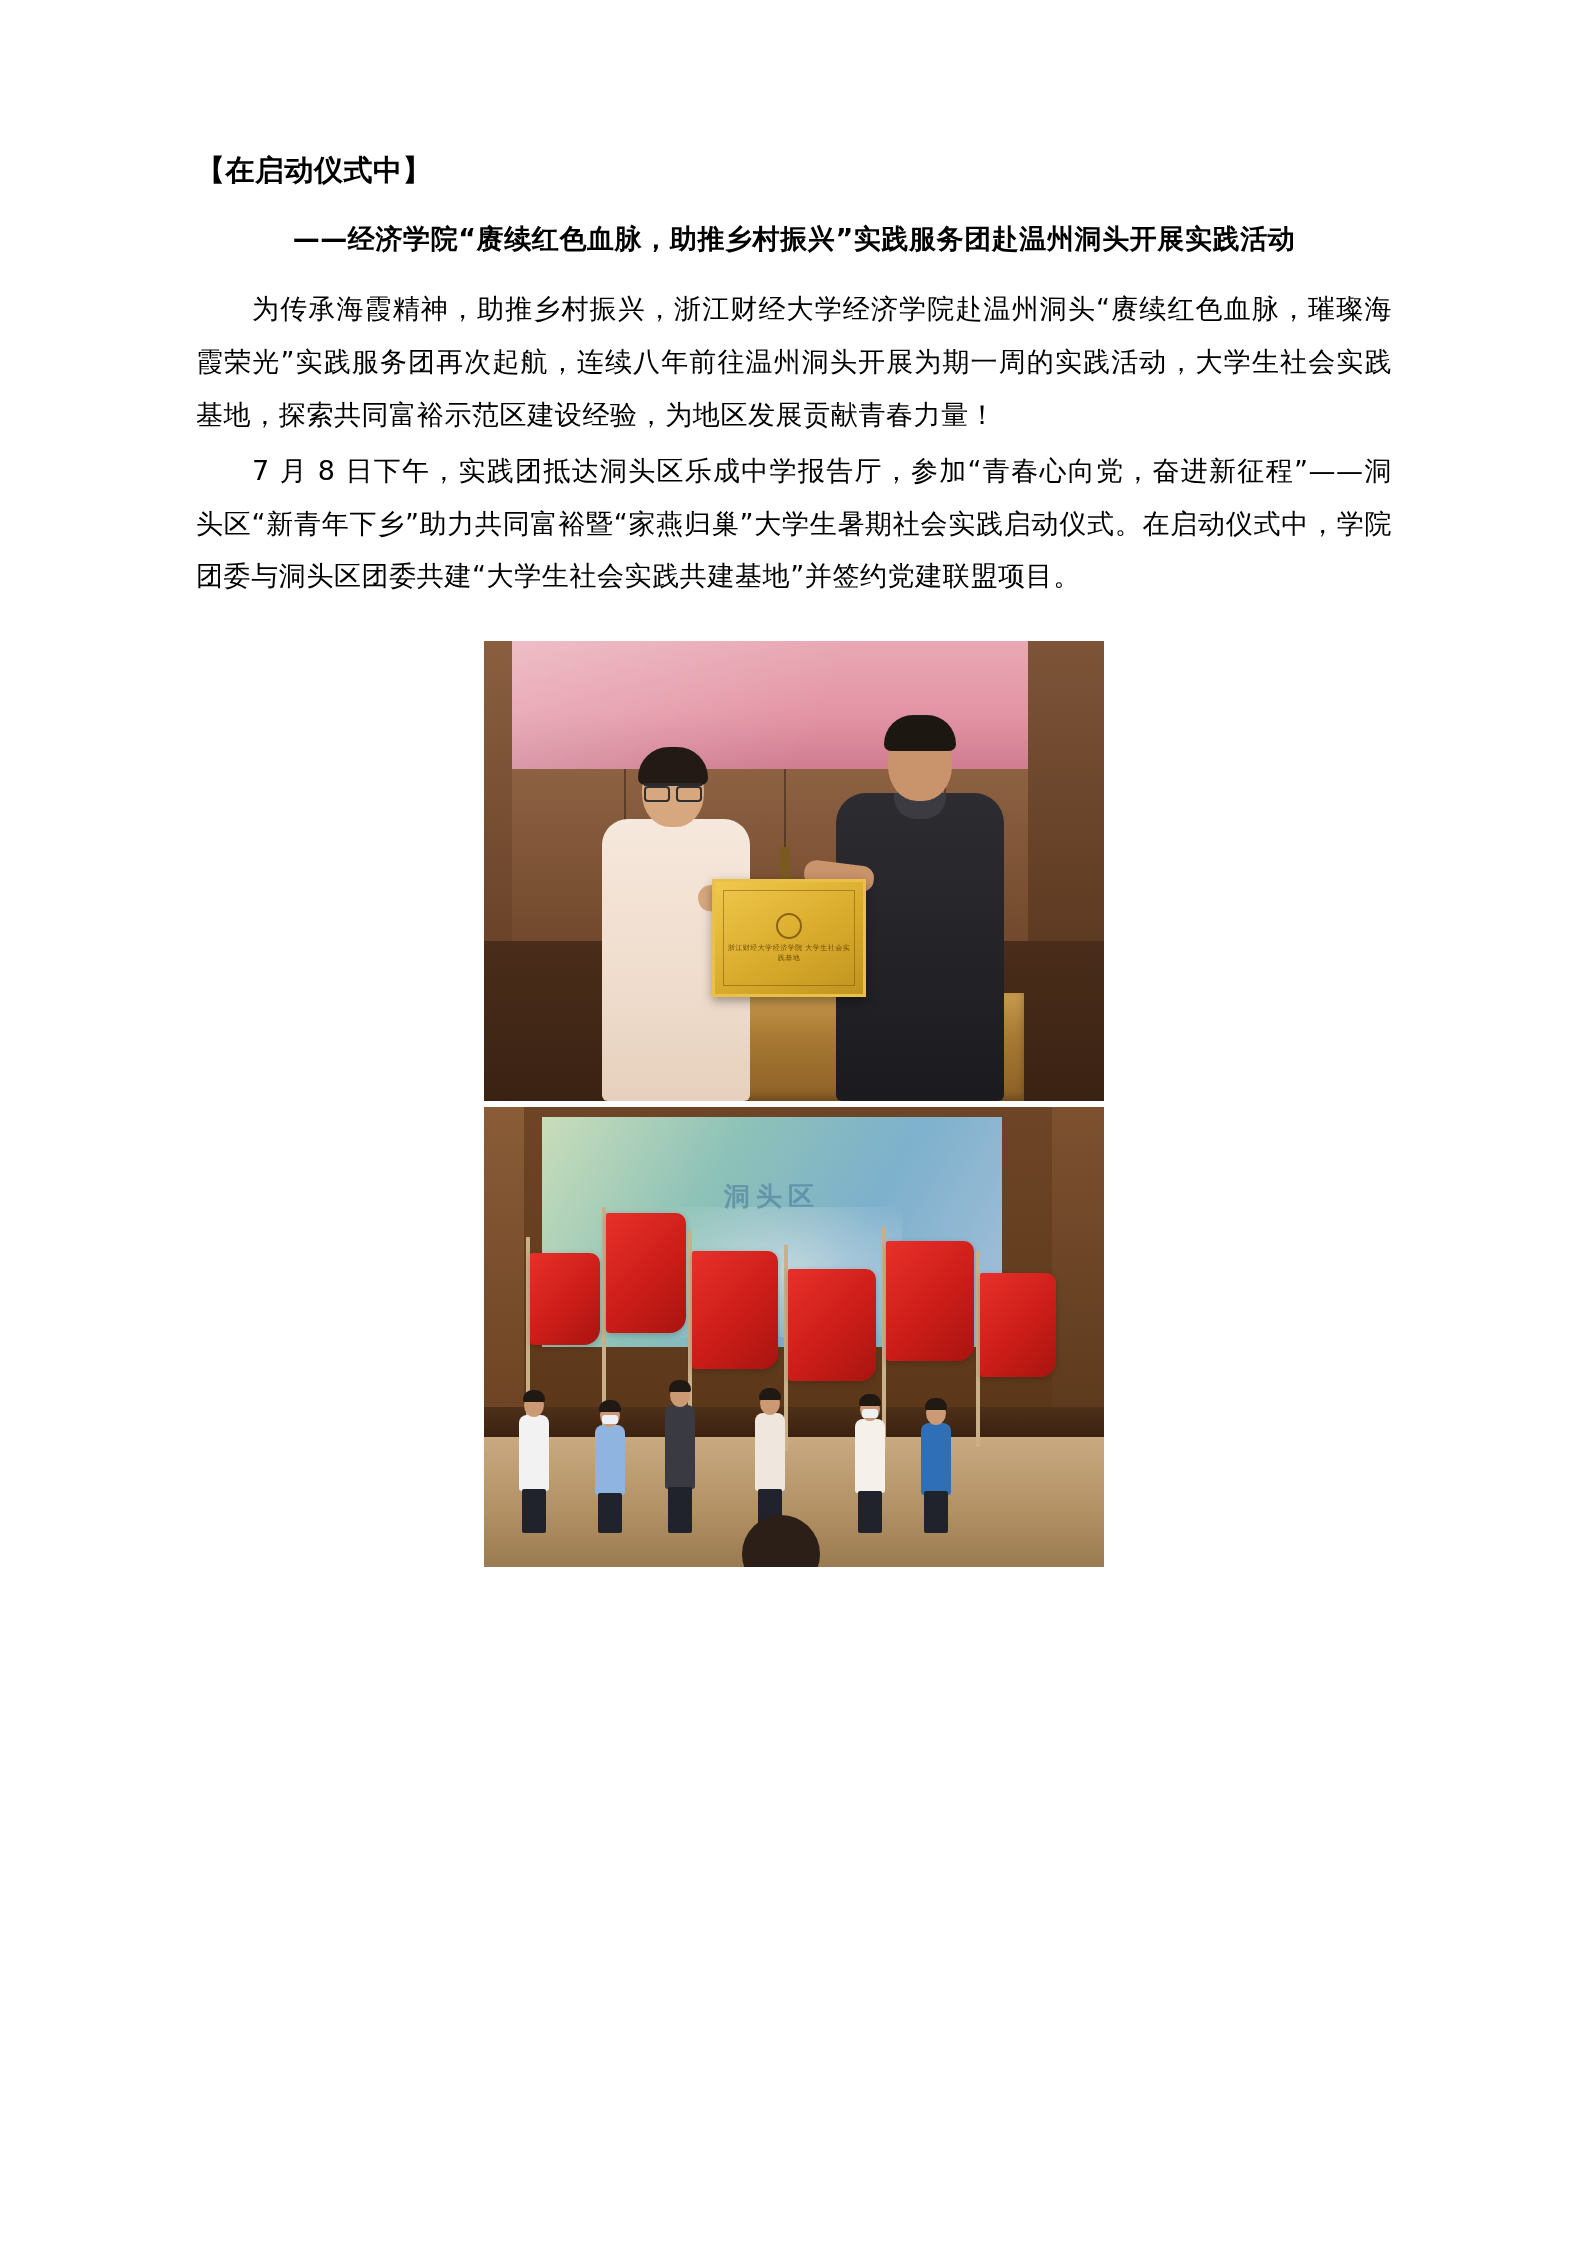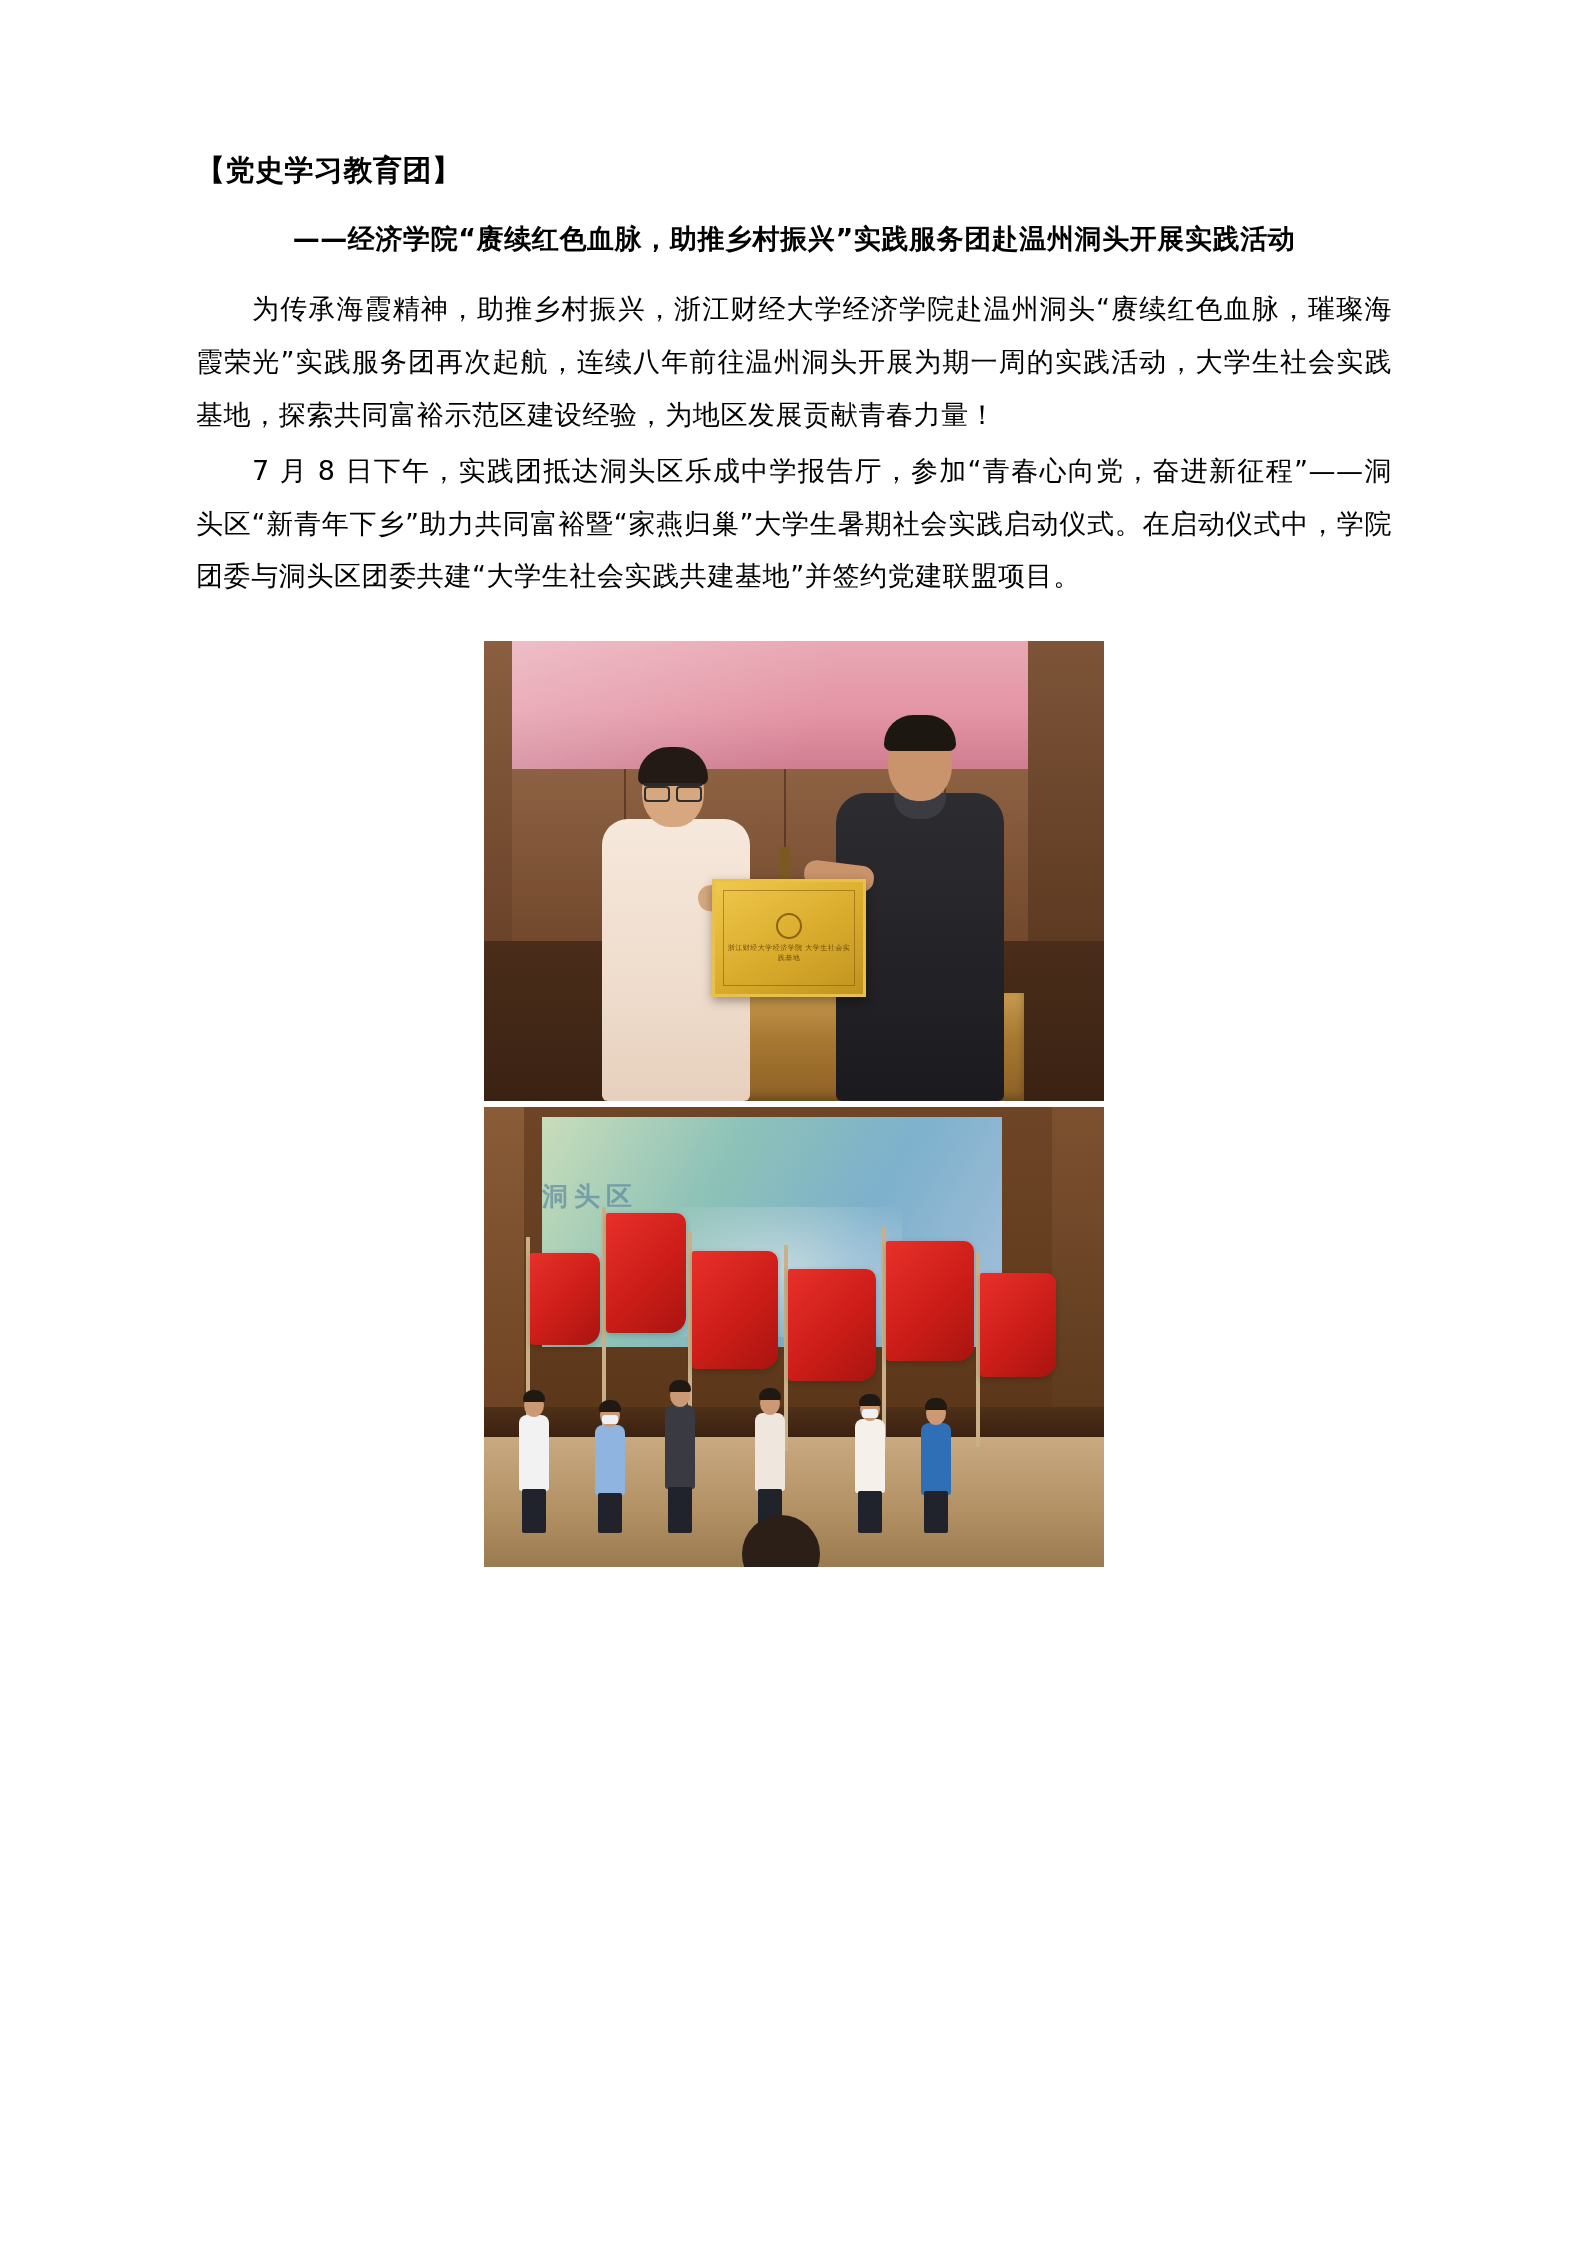"【党史学习教育团】" div.tag-line { text: 党史学习教育团 -> 在启动仪式中 }
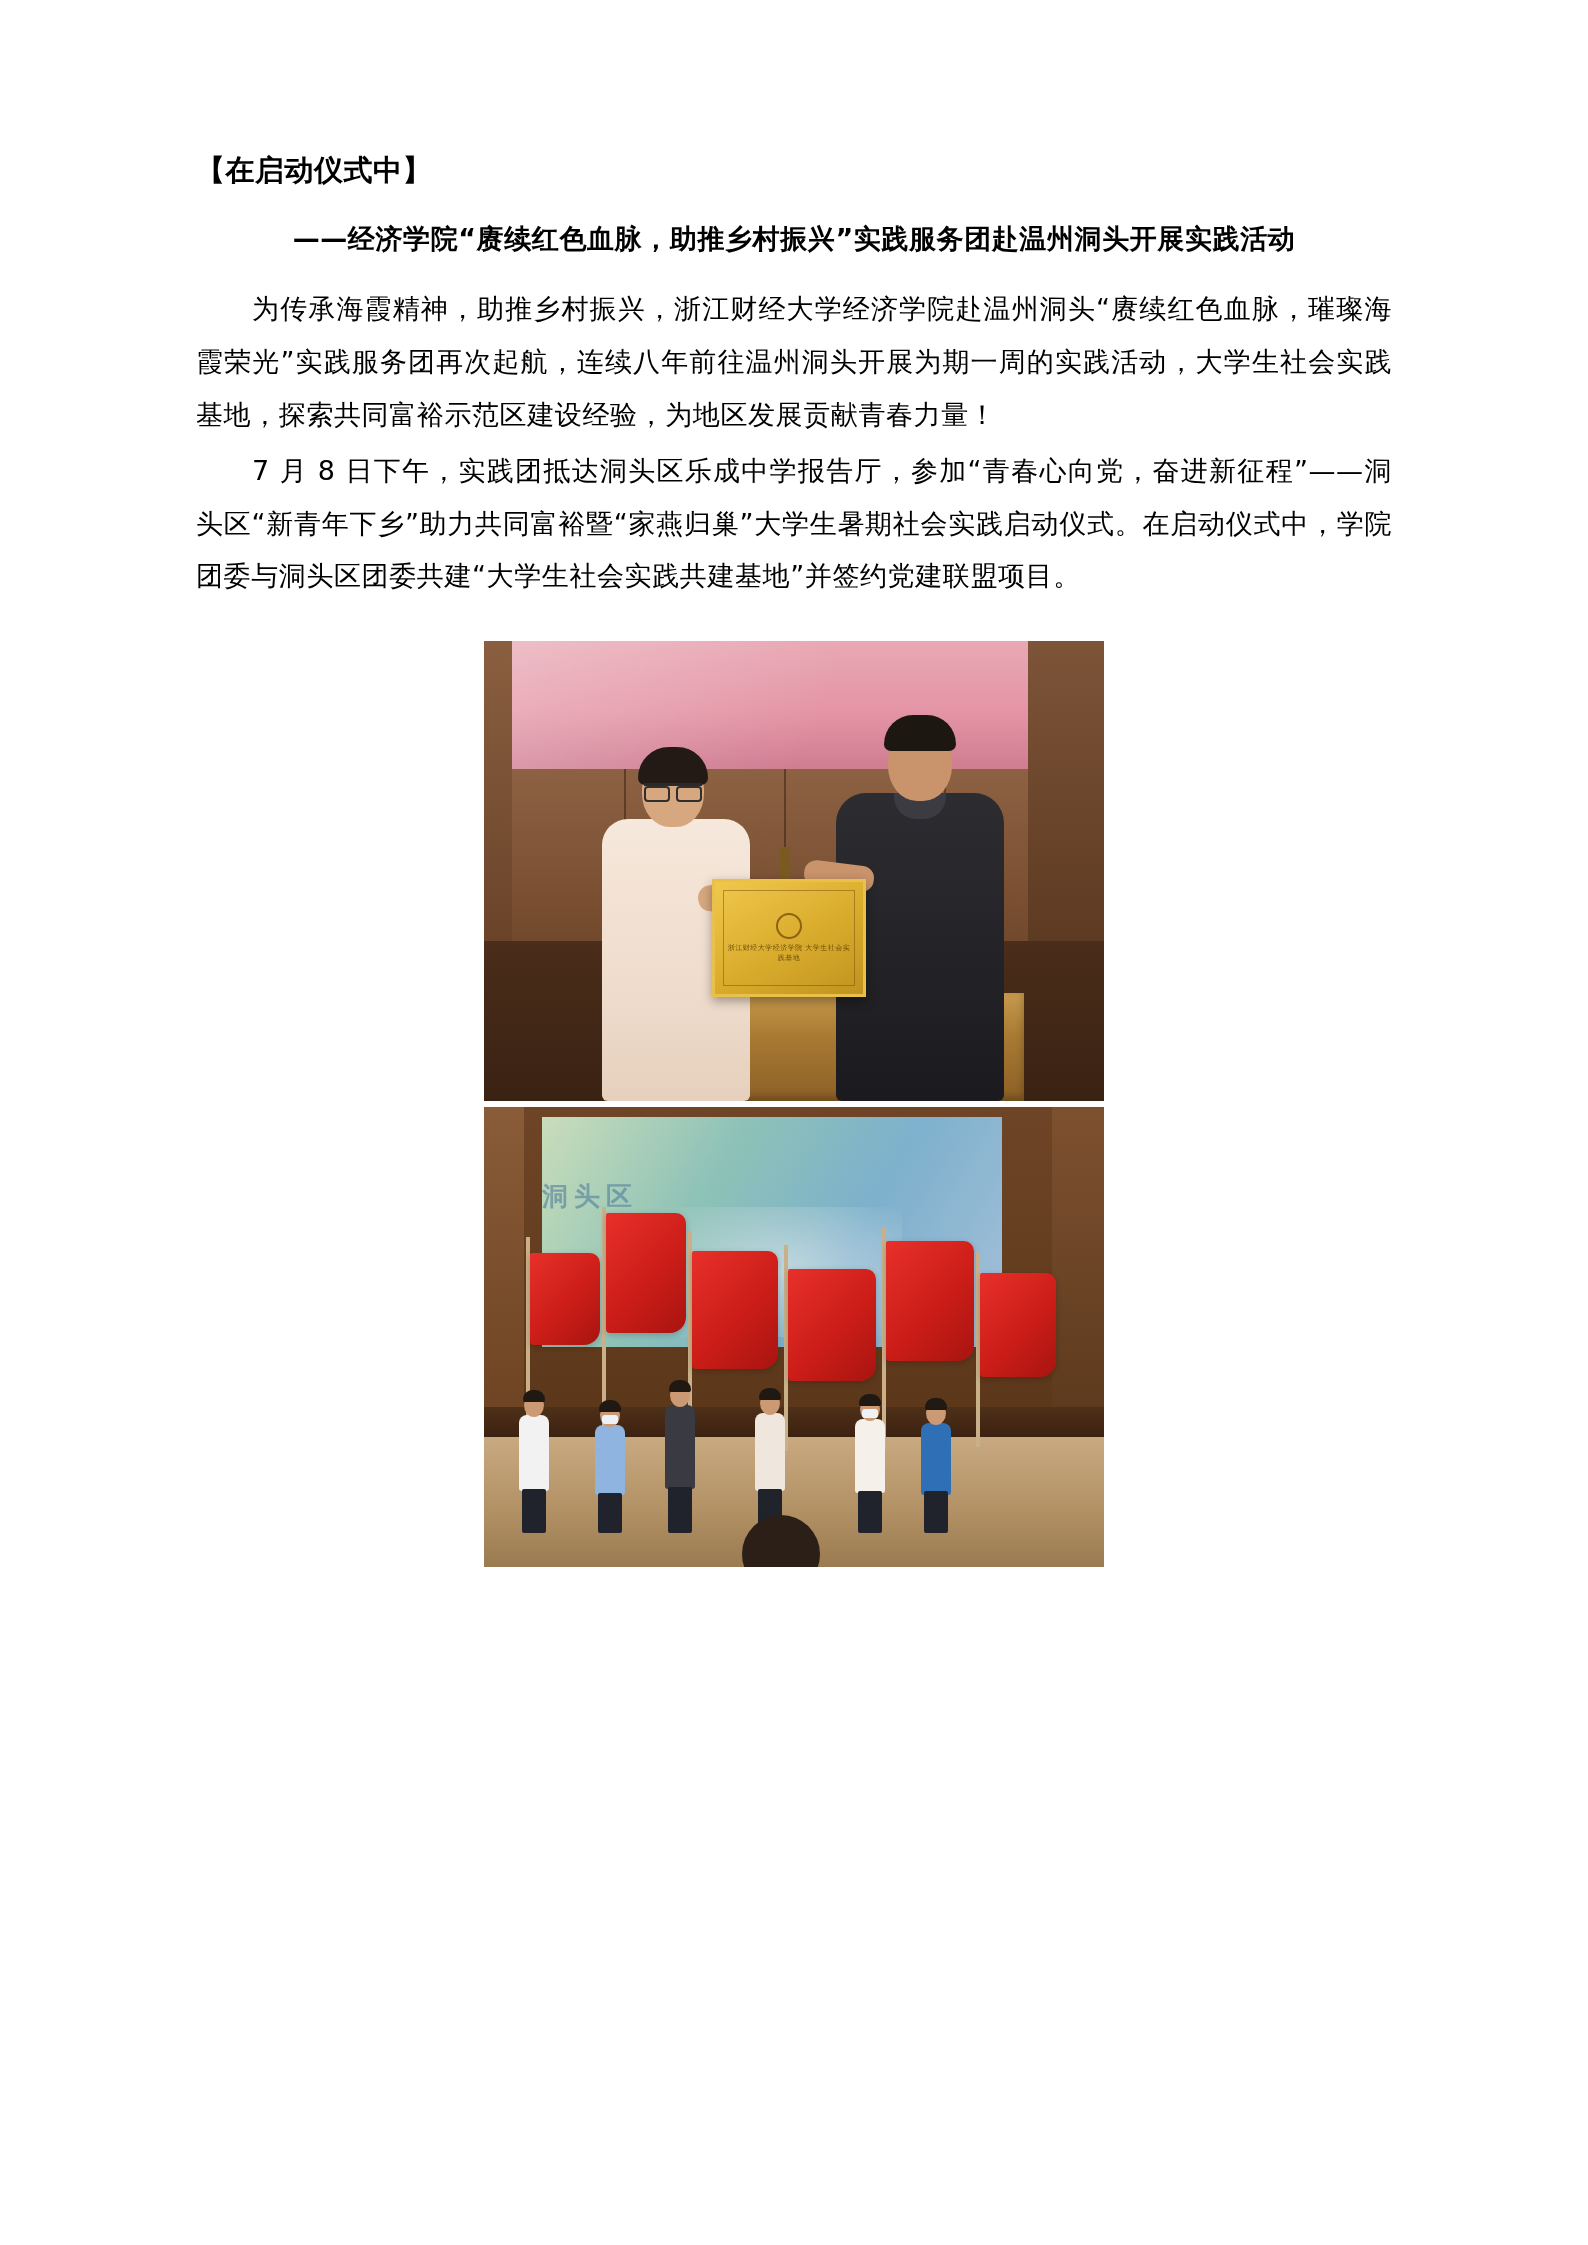"洞头区" .f2-screen-text { text-align: left -> center }
